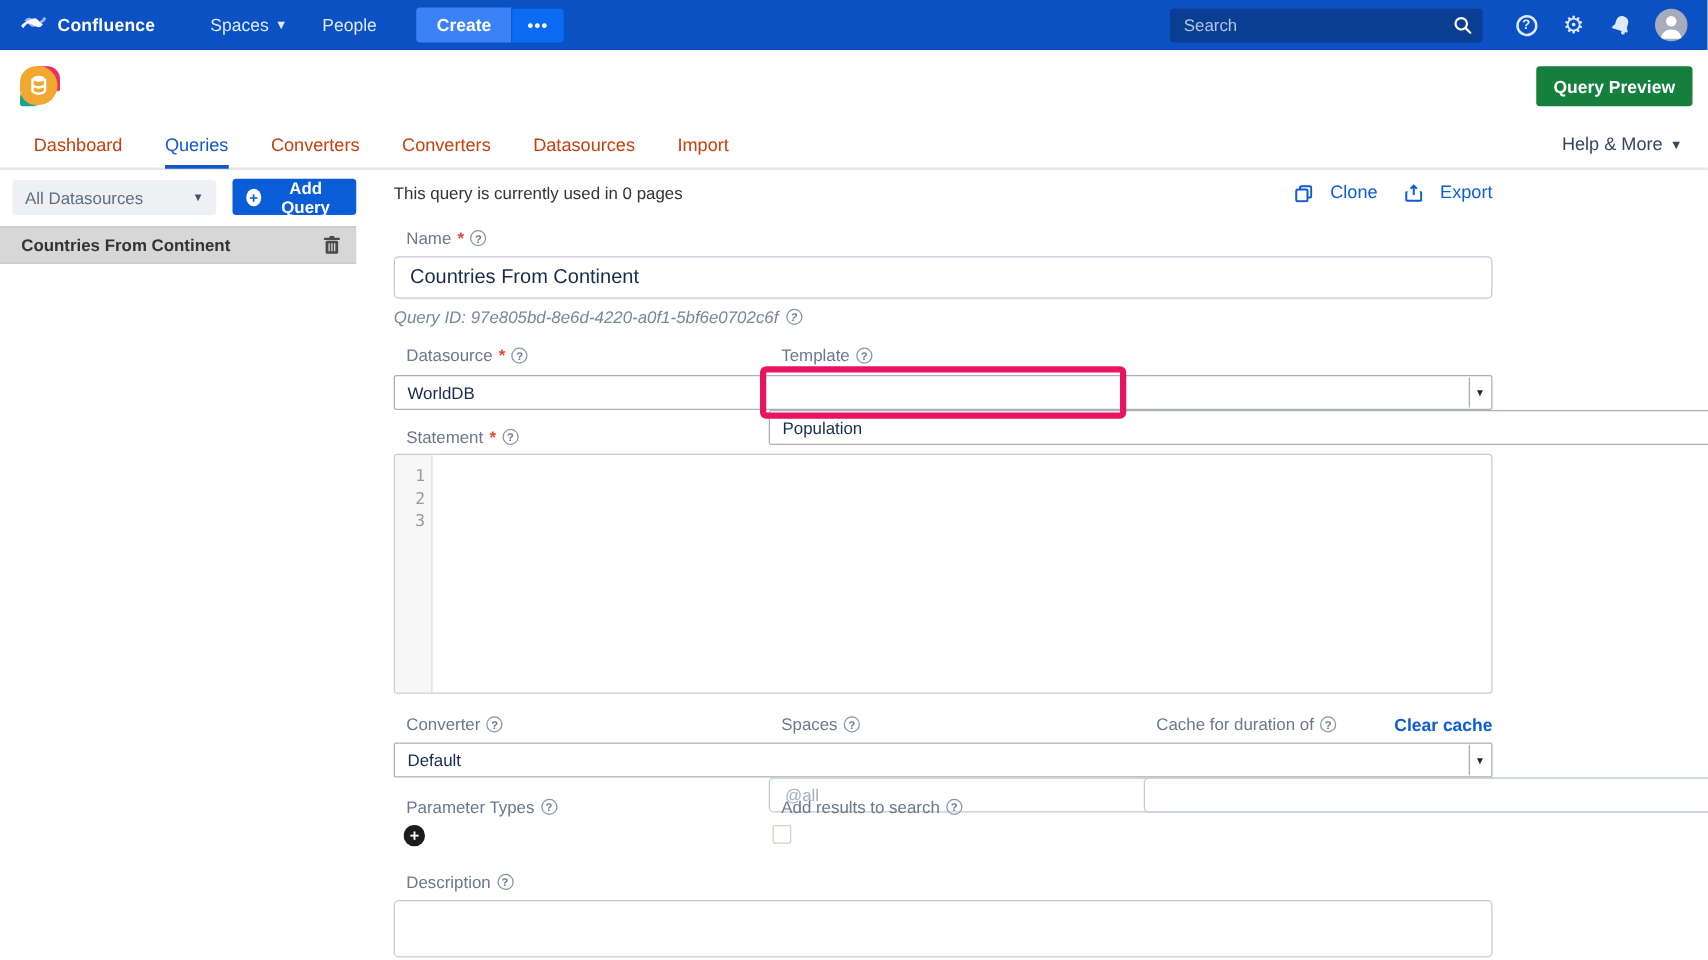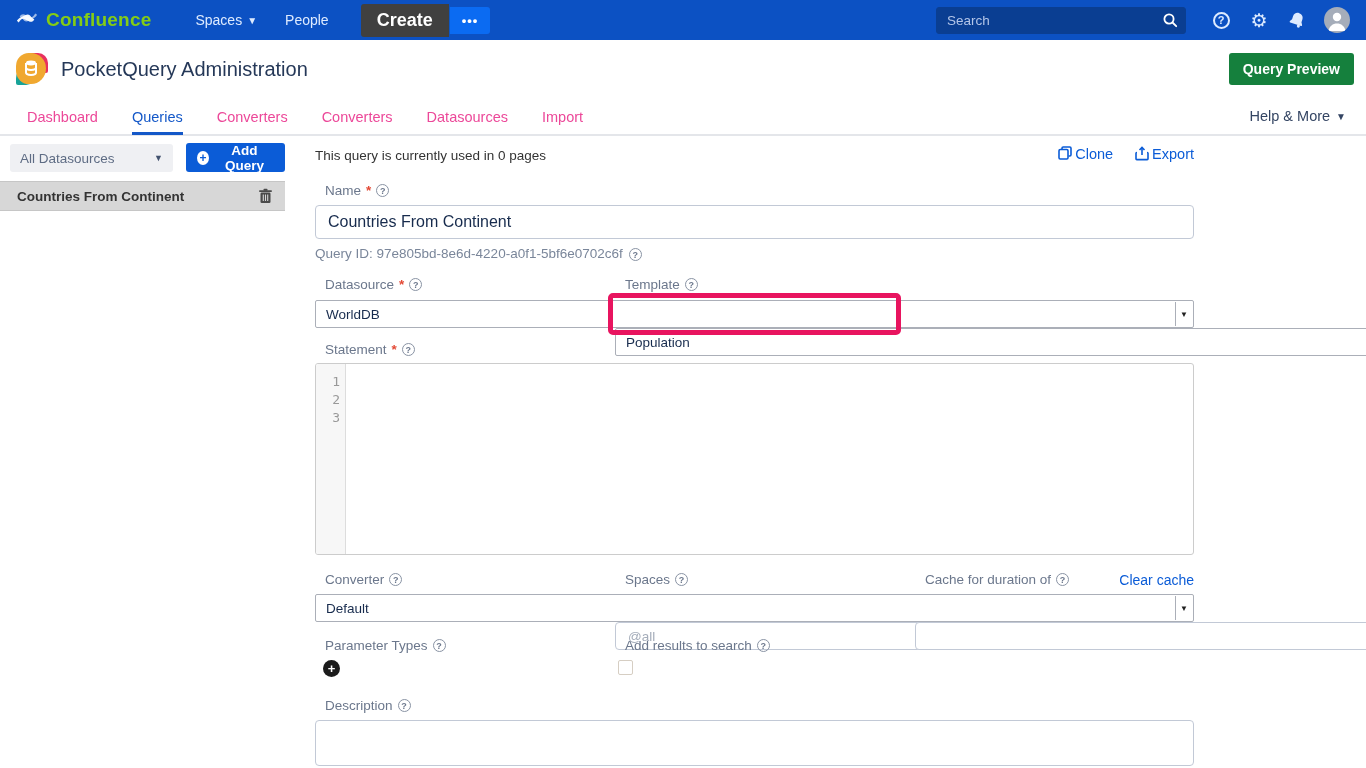"Confluence" .brand-name { color: #84cc16 -> #ffffff; font-size: 19px -> 14px }
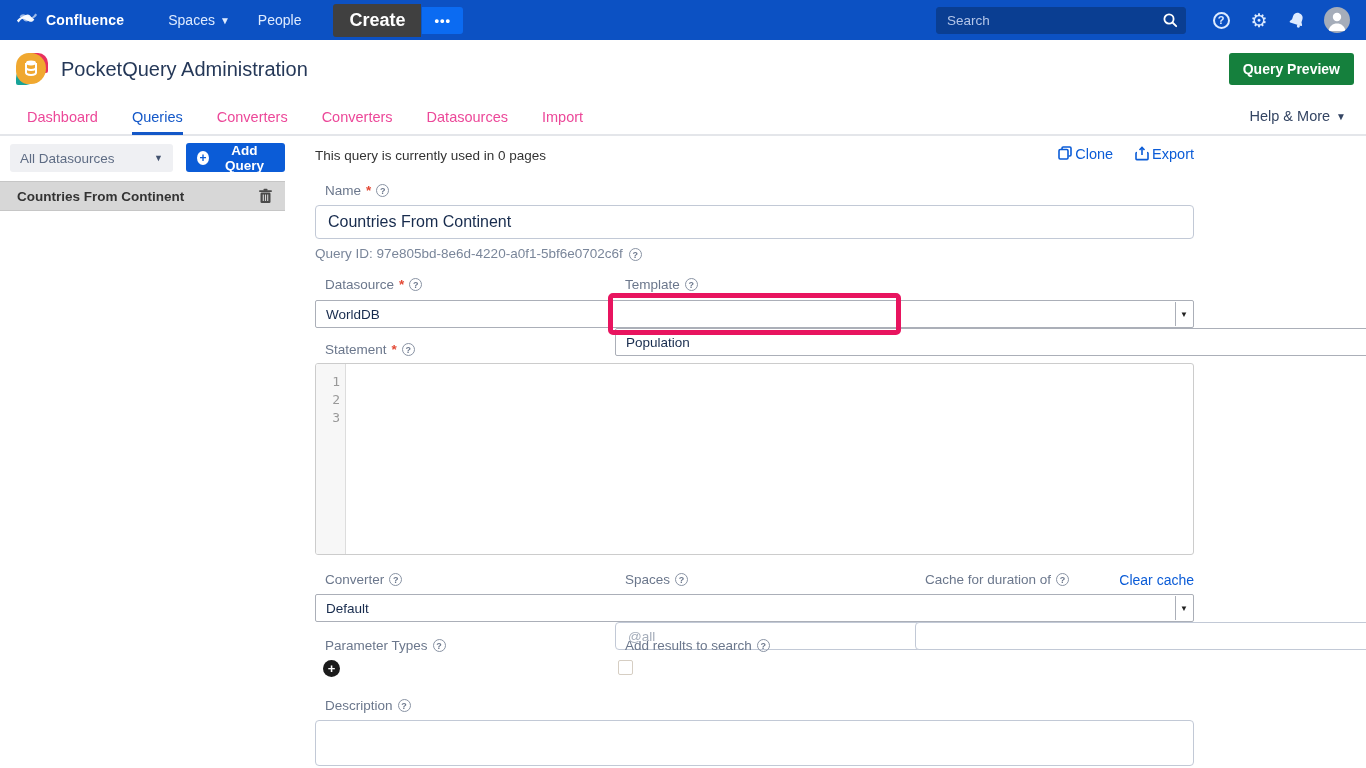"Create" .create-btn { background: #404040 -> #3b82f6; font-size: 18px -> 14px }
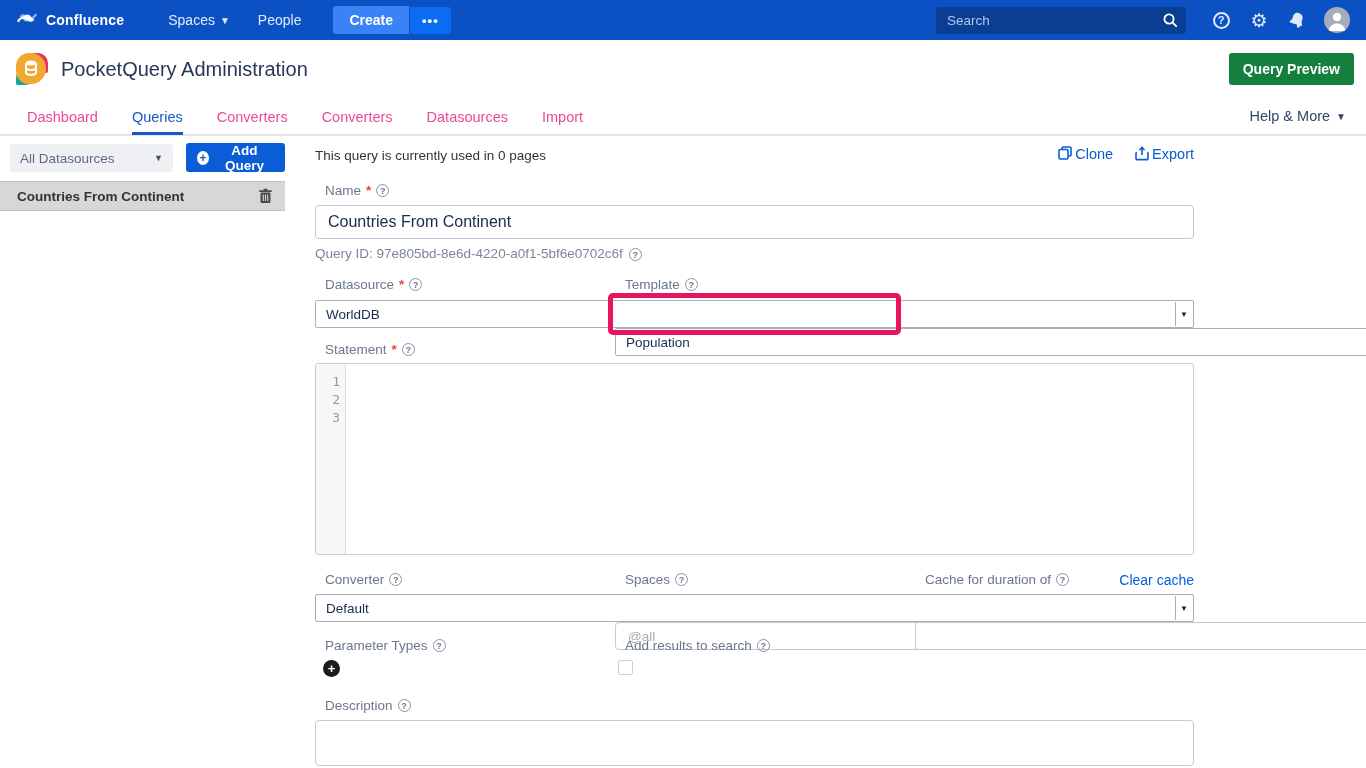"PocketQuery Administration" span.page-title { html: <span>PocketQuery Administration</span> -> none }
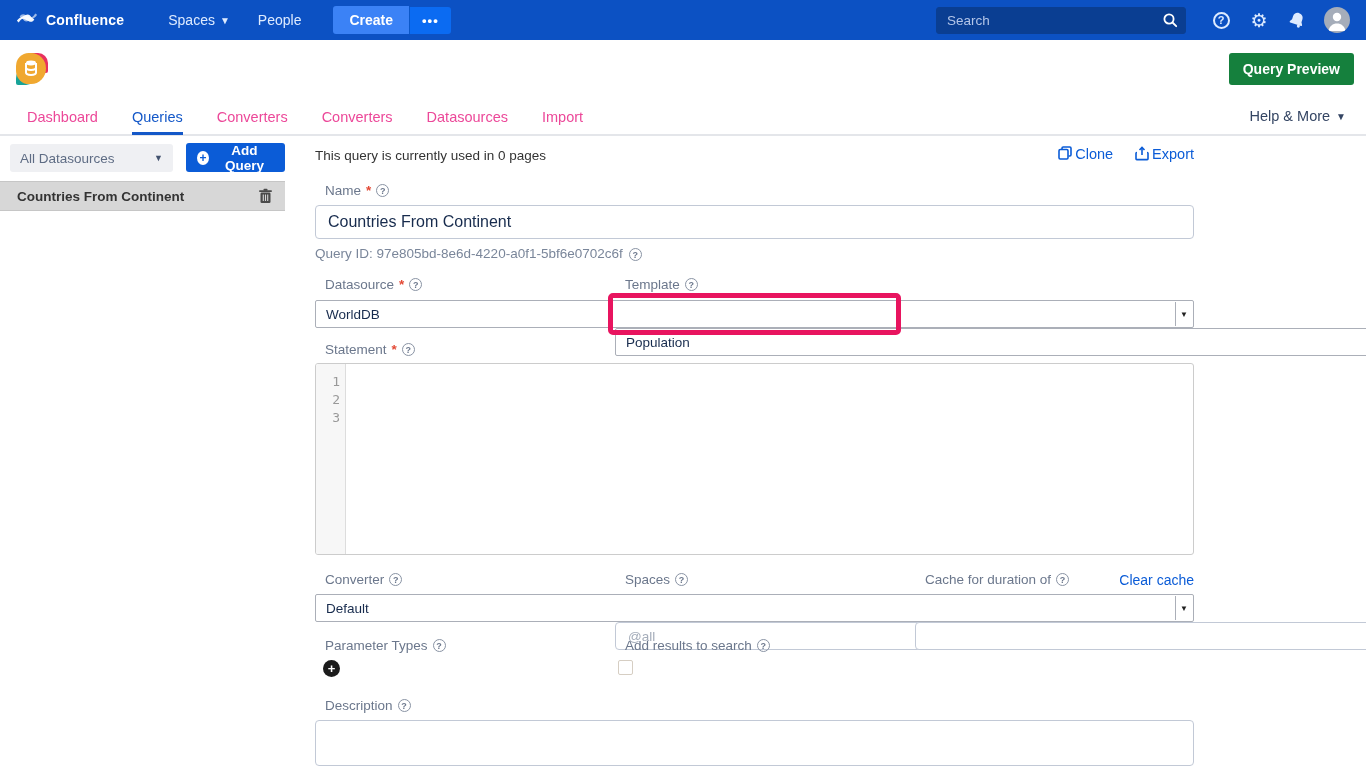"Dashboard" .tab { color: #ec4899 -> #c2410c }
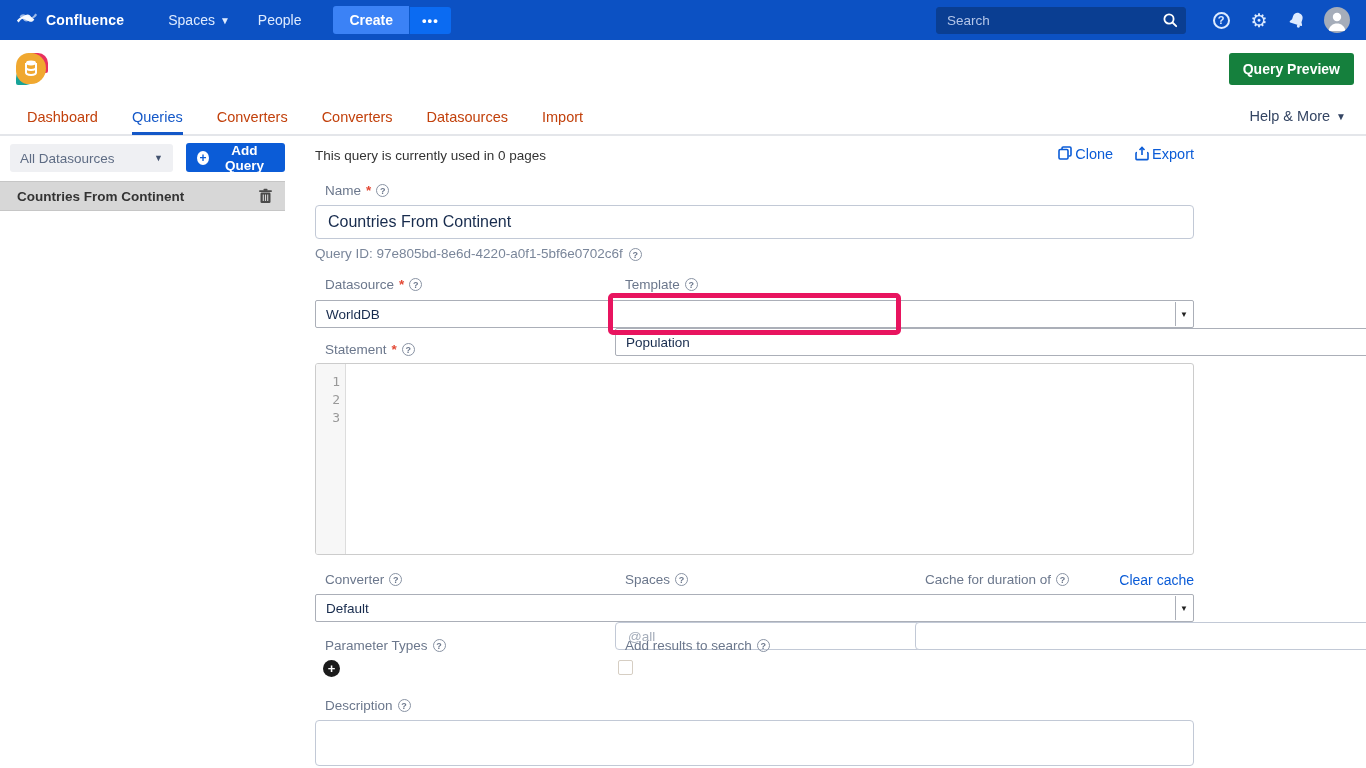"Clone" .blue-link { align-items: flex-start -> flex-end; gap: 3px -> 14px }
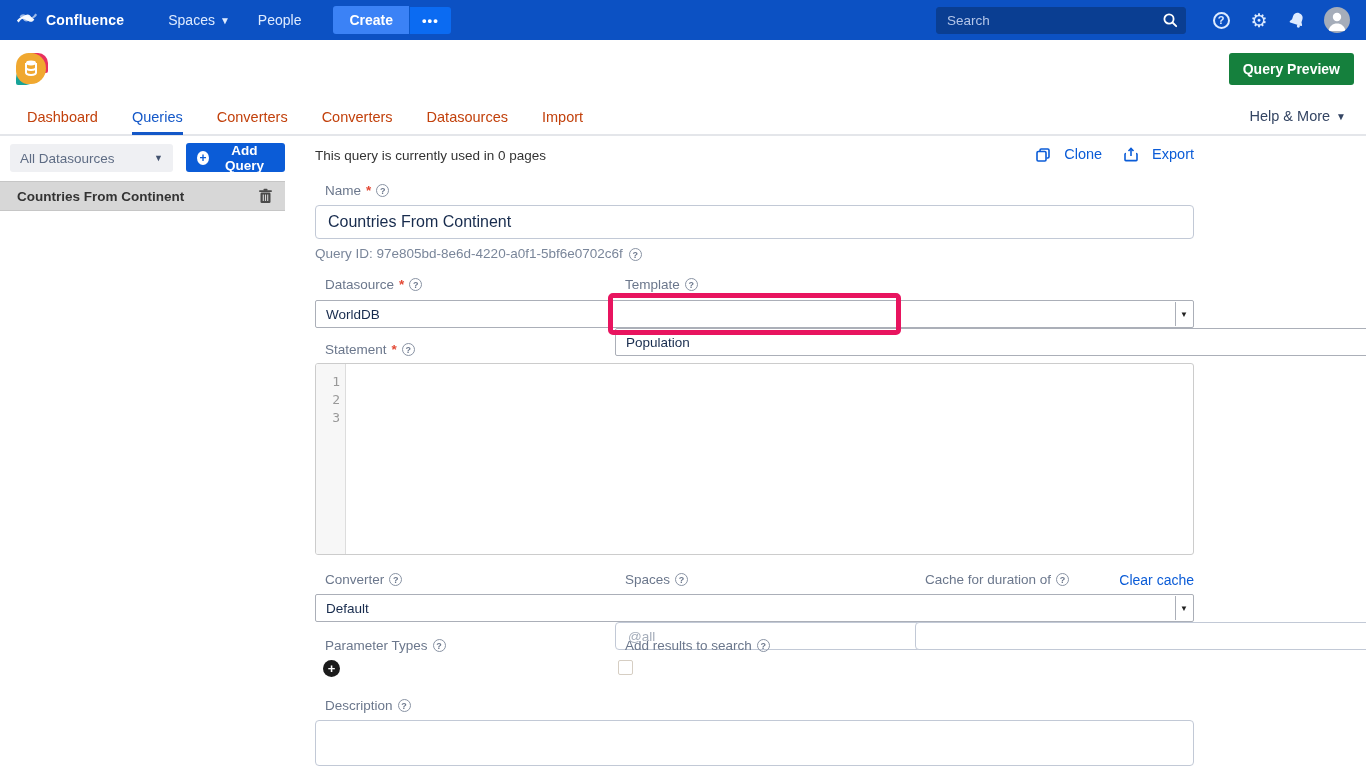"Query ID:" .queryid { align-items: flex-end -> center; font-style: none -> italic }
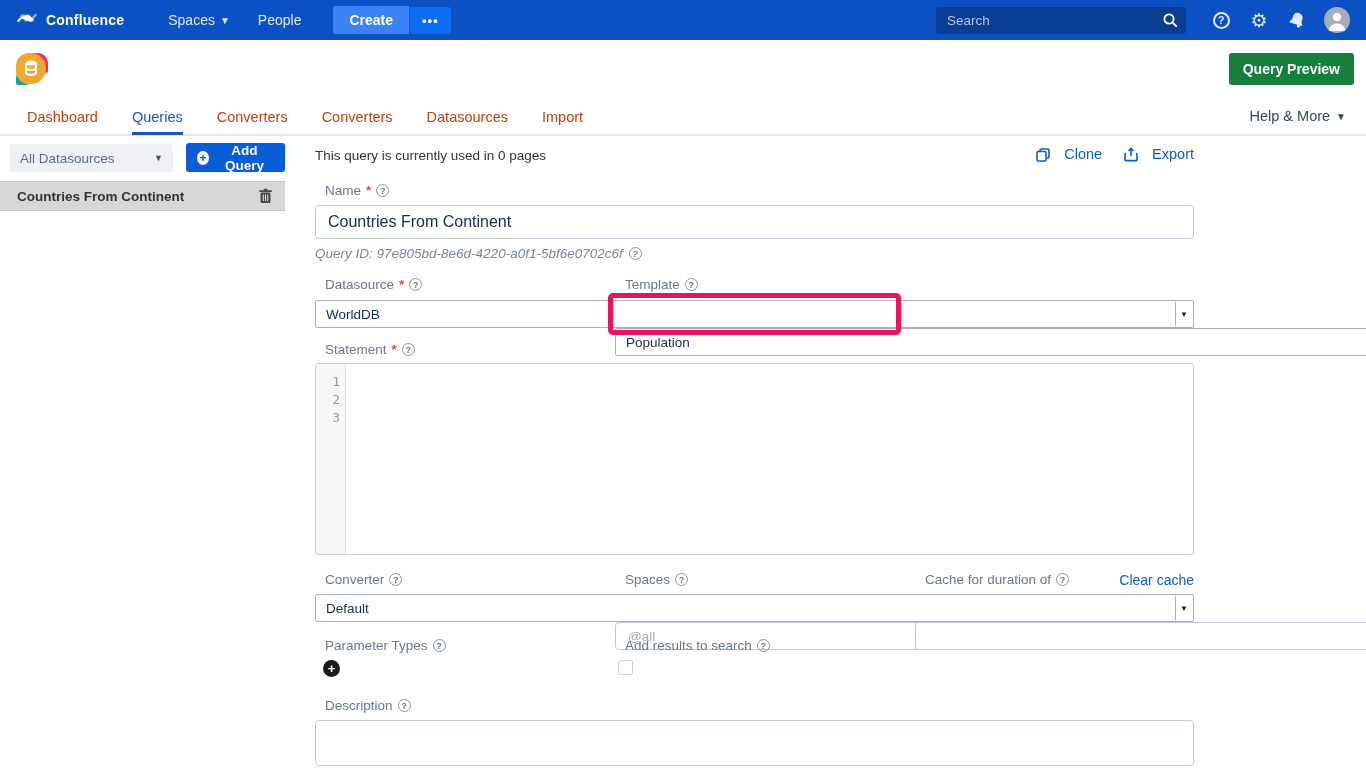"Clear cache" .clear-link { font-weight: none -> bold }
